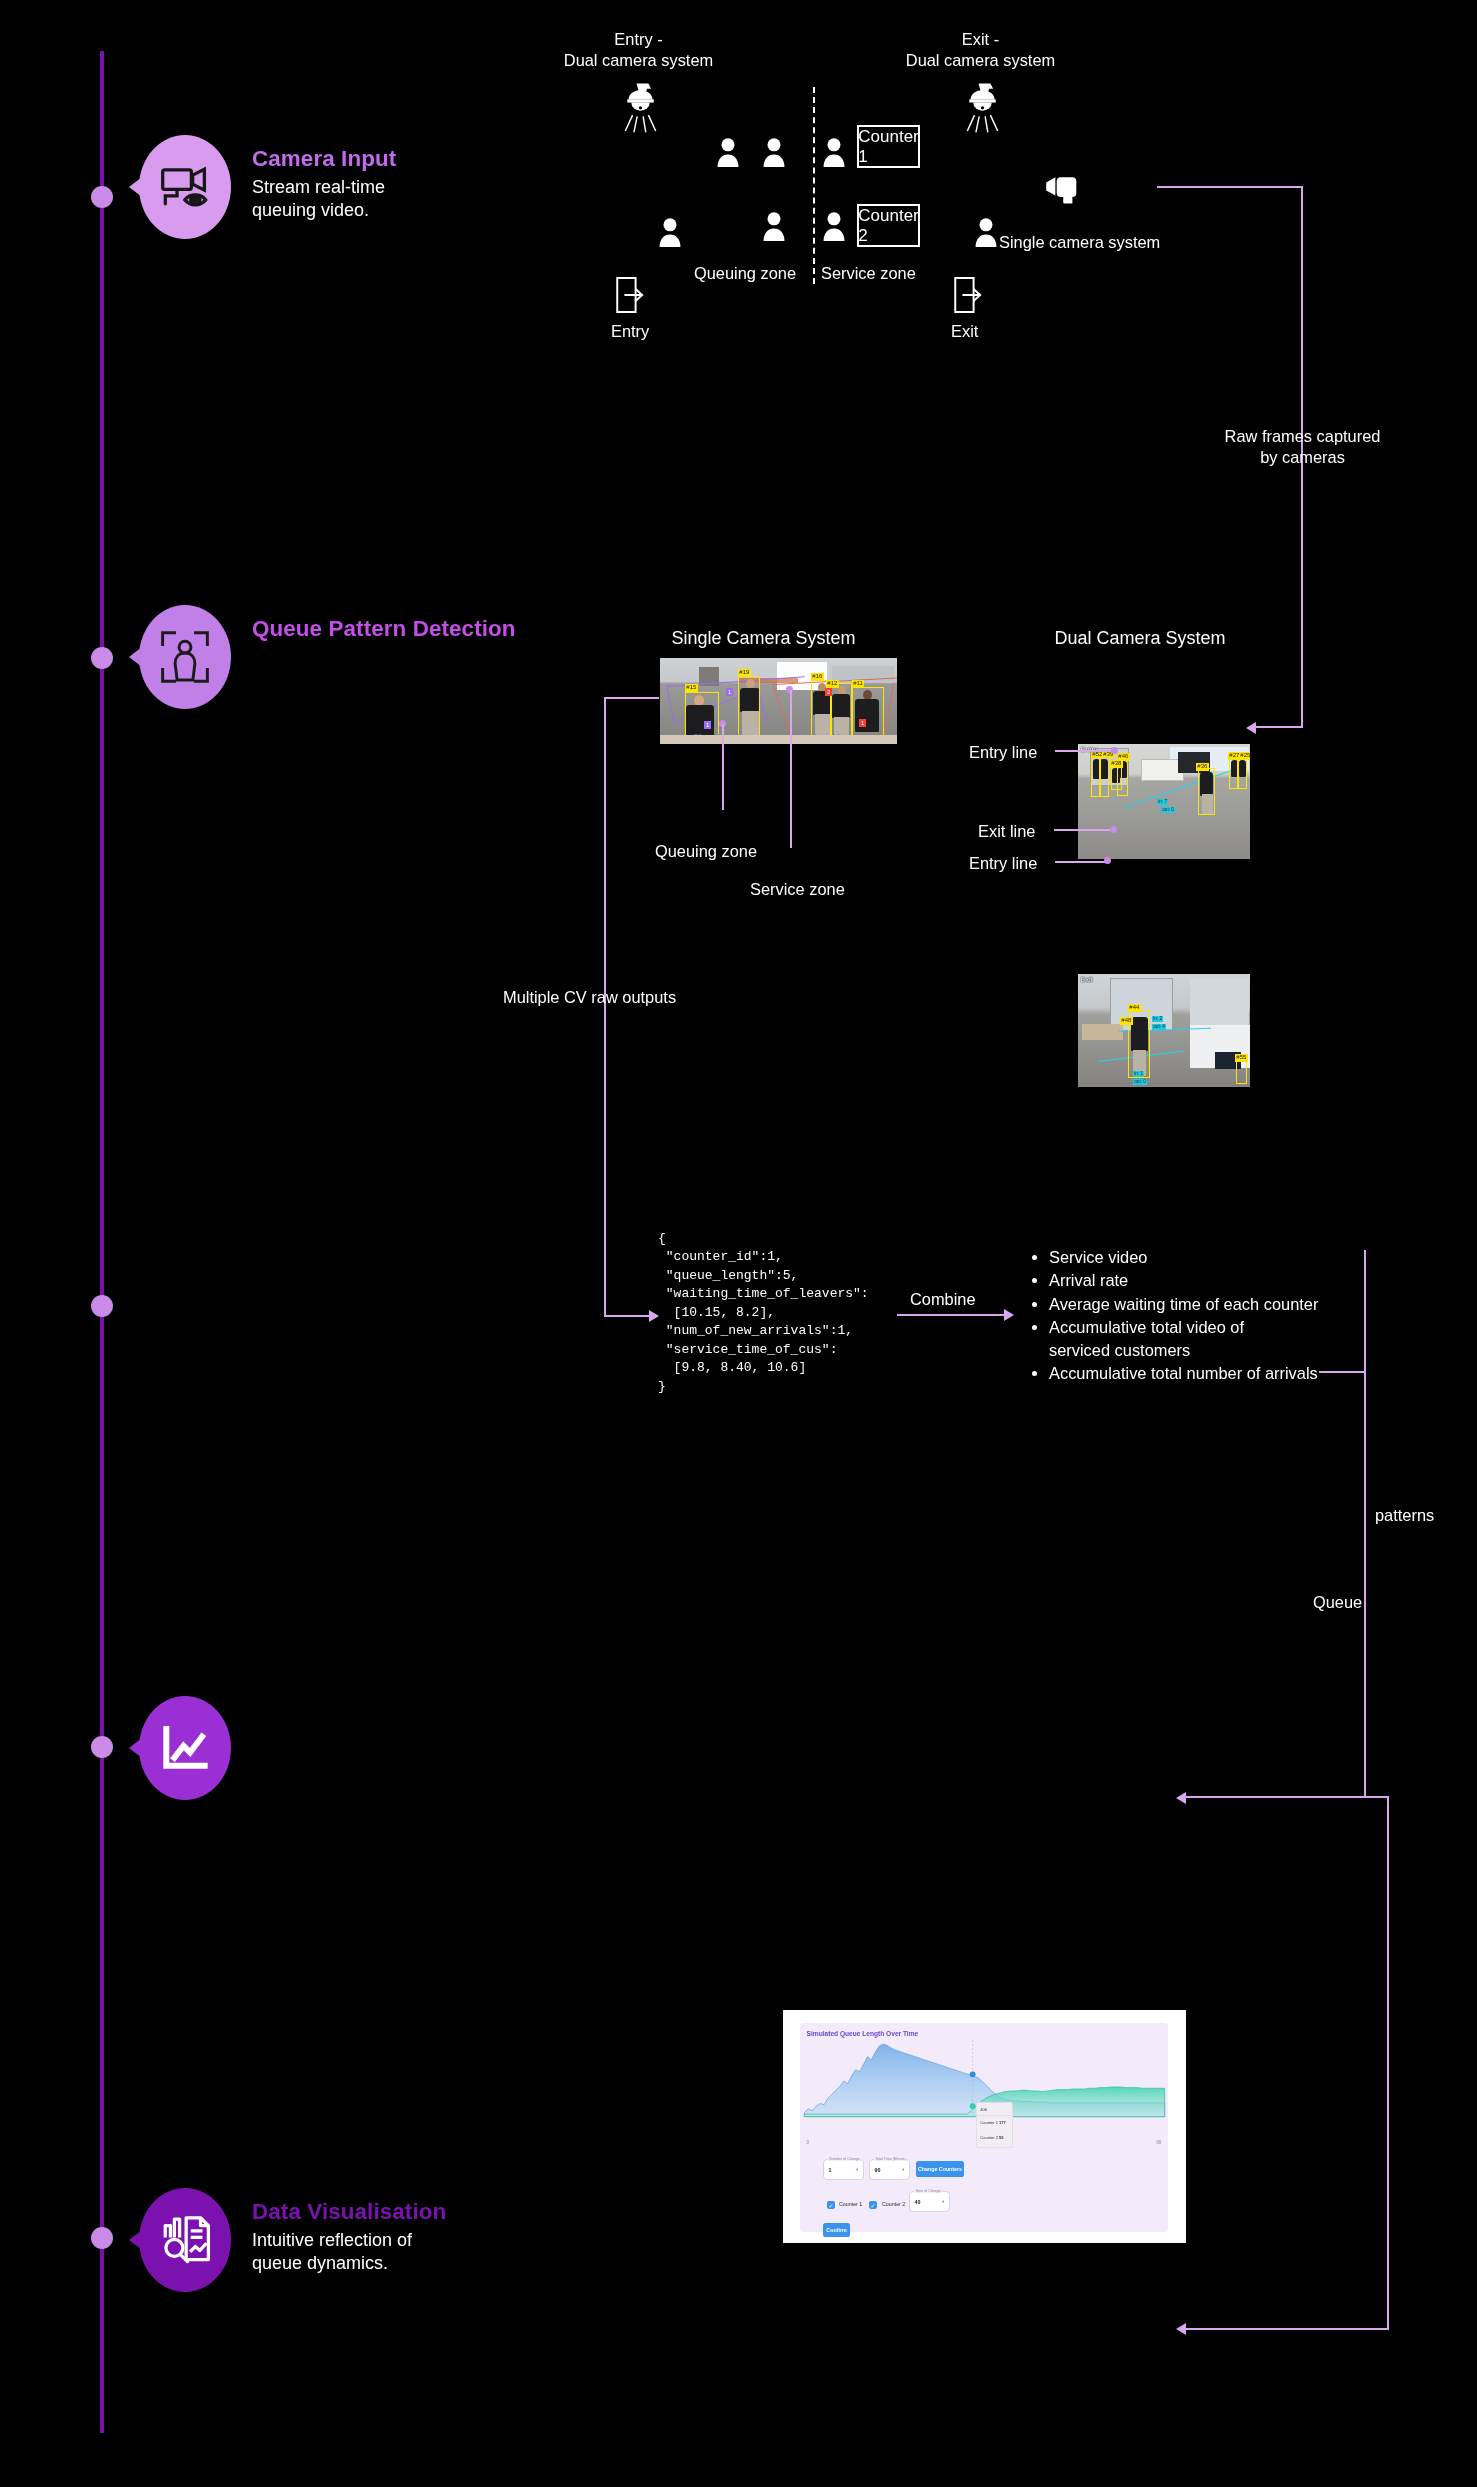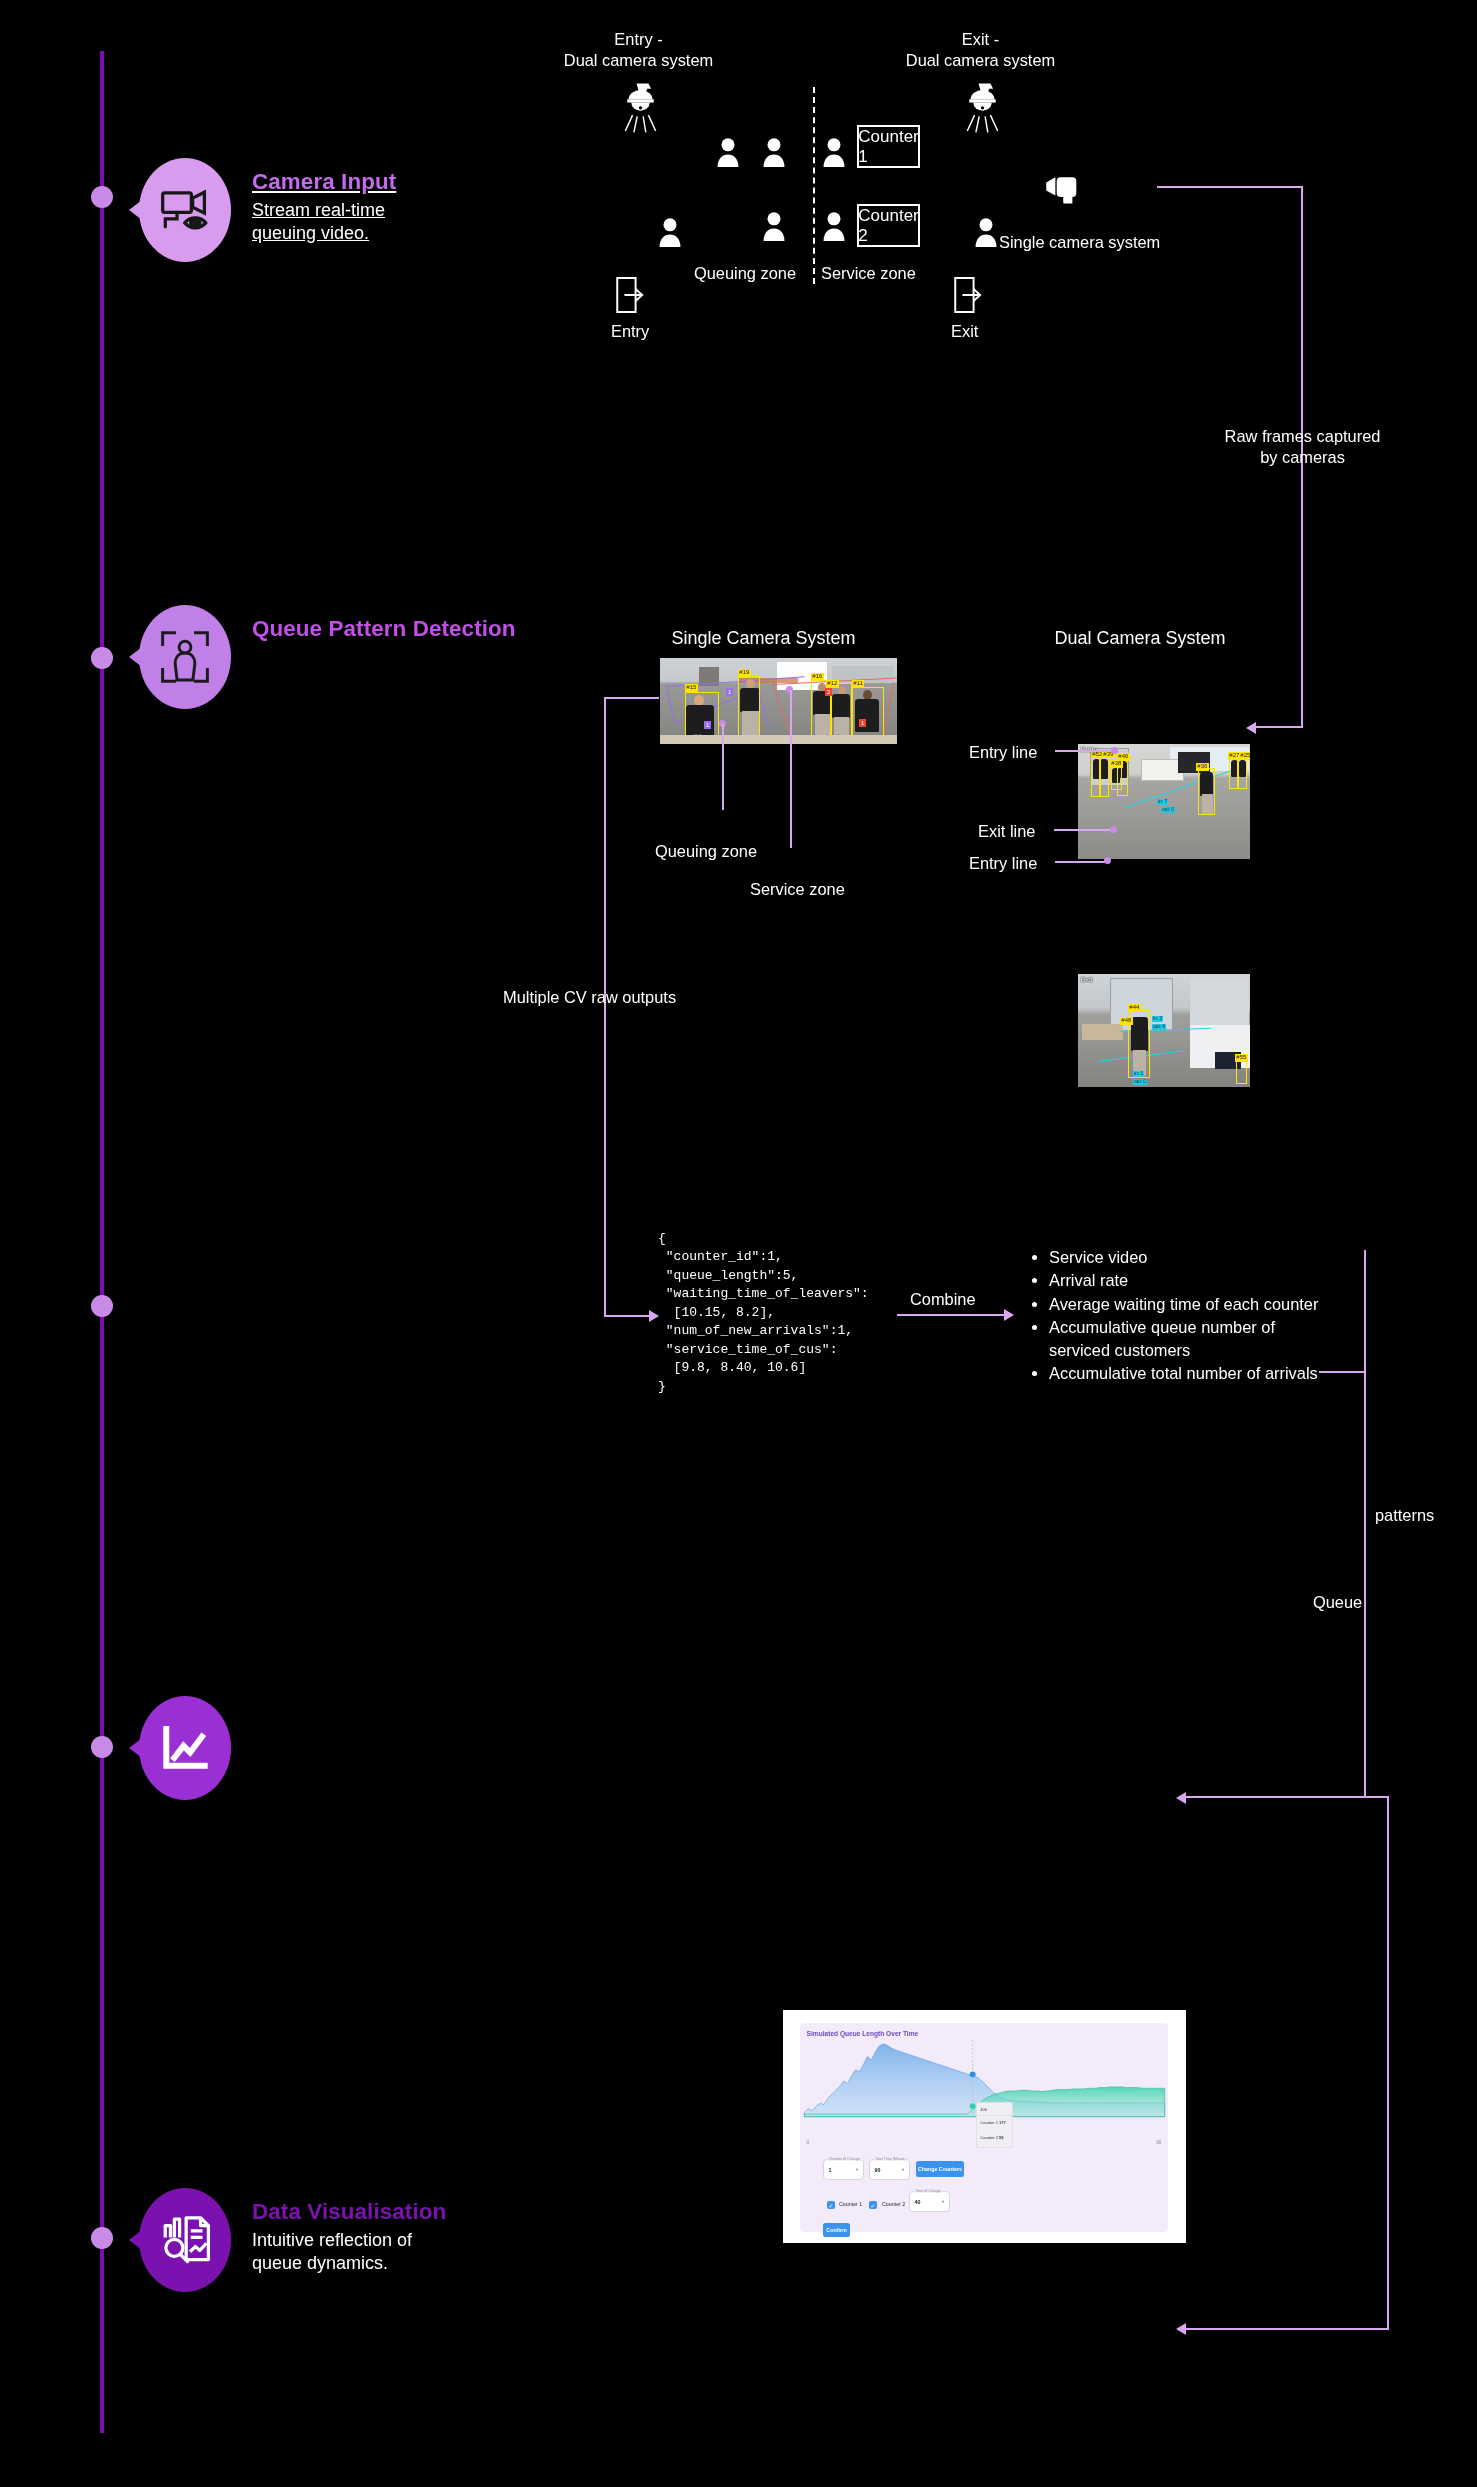"Camera Input" div.abs { text-decoration: underline -> none; top: 158px -> 135px }
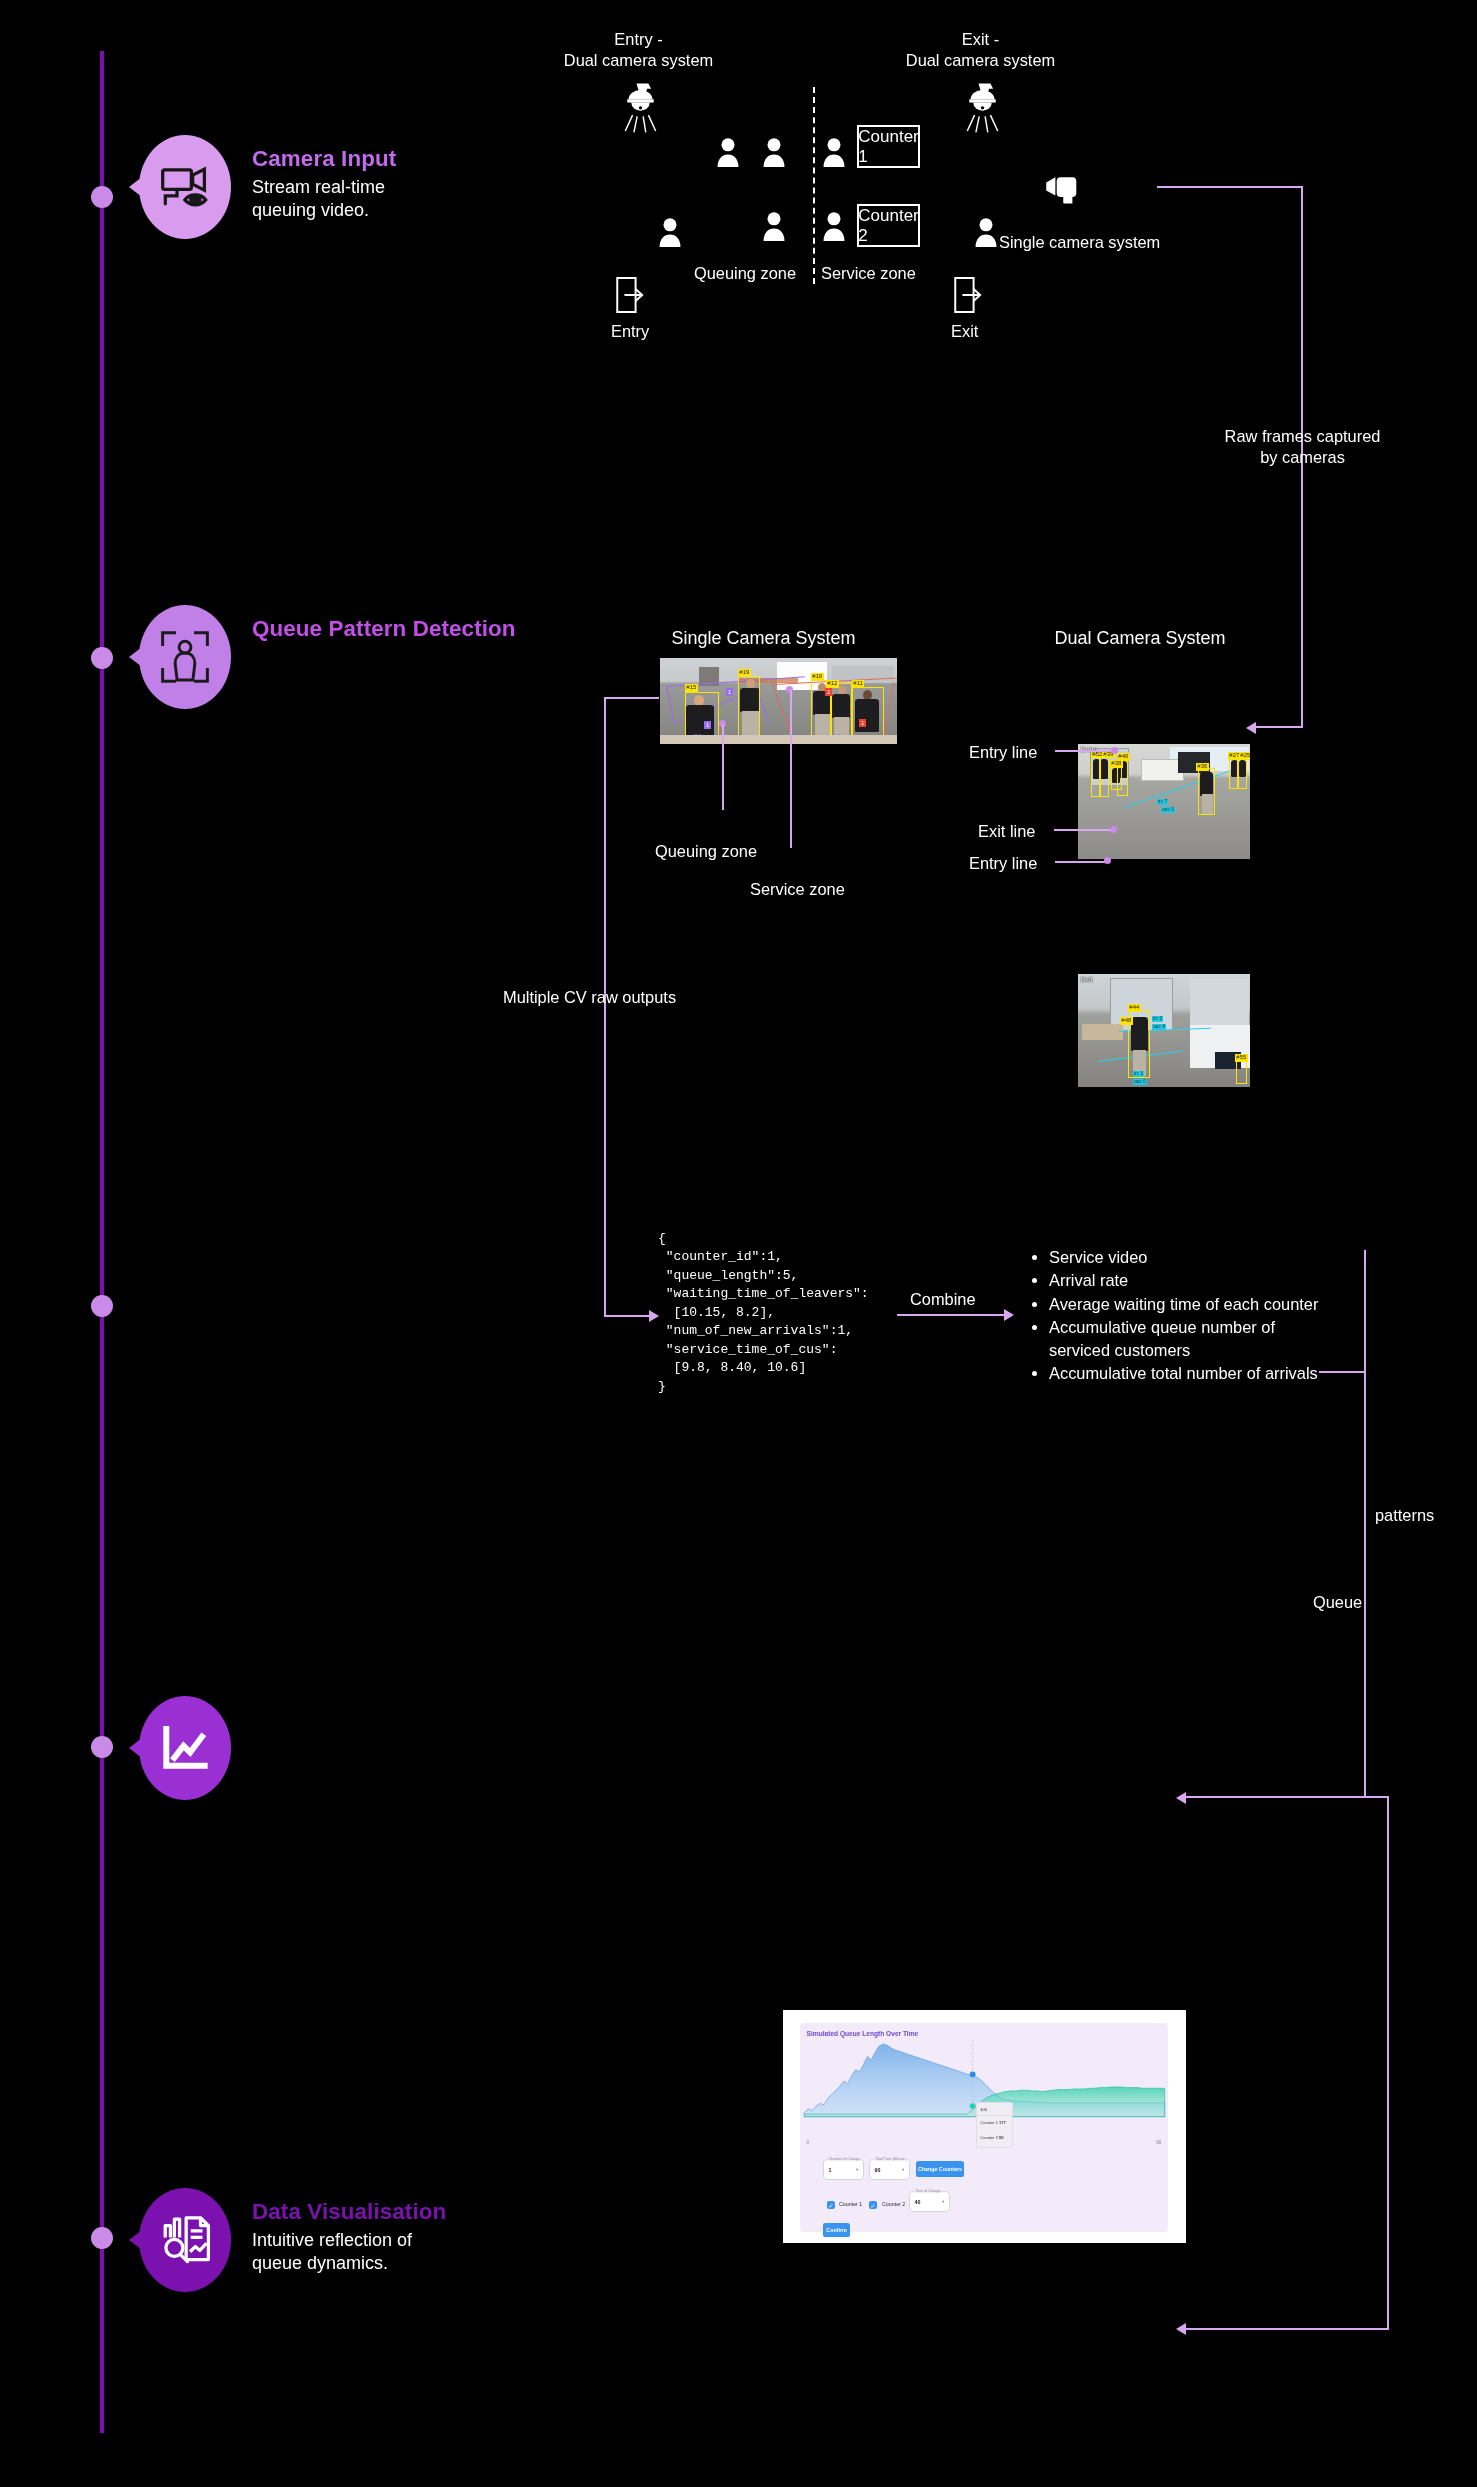"Accumulative queue number of" li { text: queue number -> total video }
